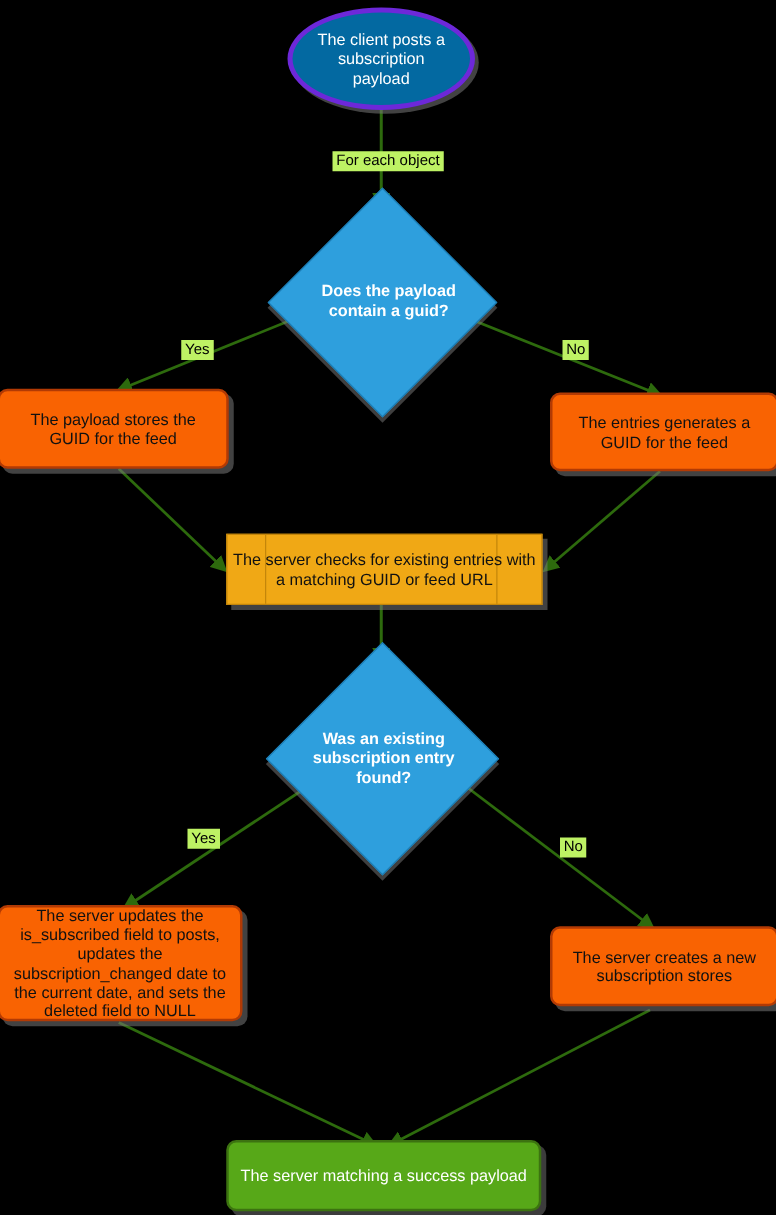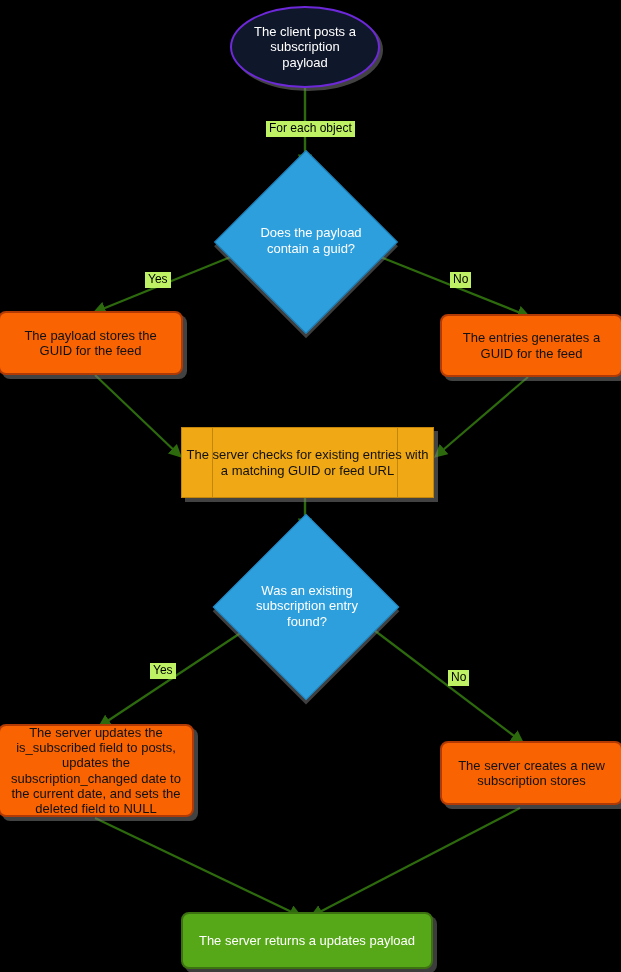"The client posts a subscription" .term-ellipse { background: #0f172a -> #0369a1; border: 2px solid #6d28d9 -> 4px solid #6d28d9 }
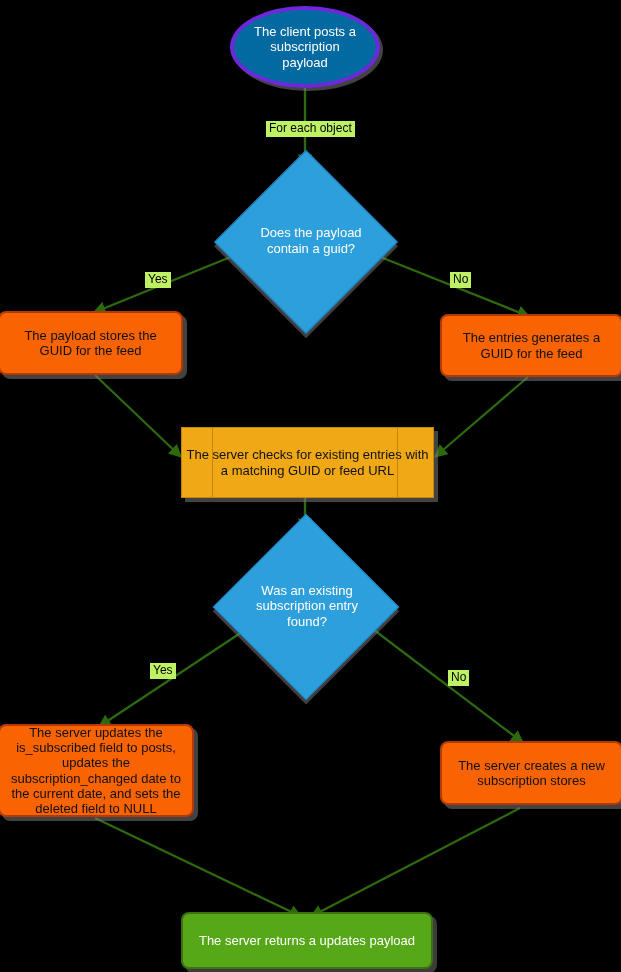"Does the payload contain a" .decision-wrap { font-weight: none -> bold }
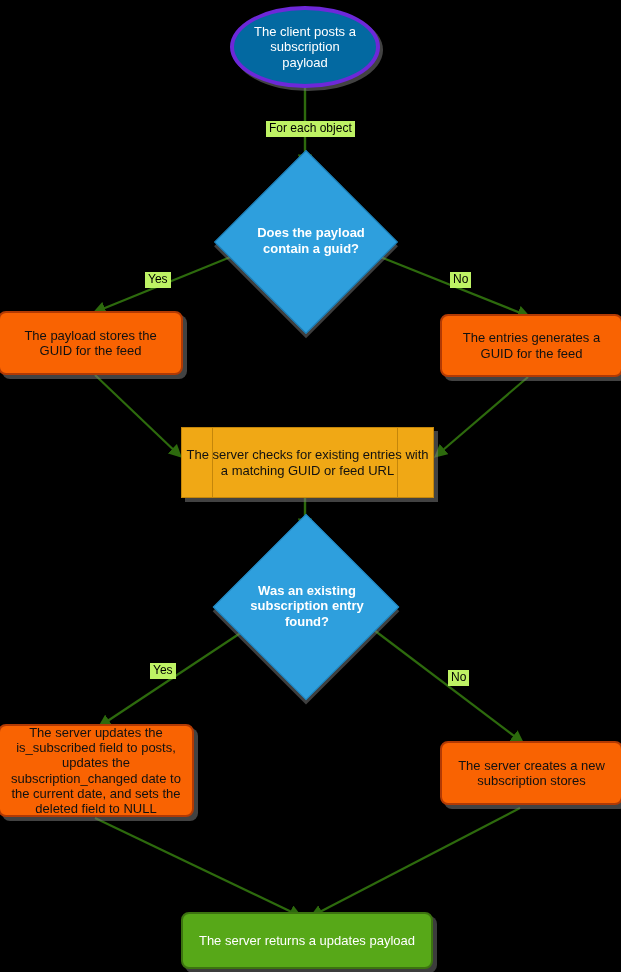"The server checks for existing" div.node { height: 71px -> 57px }
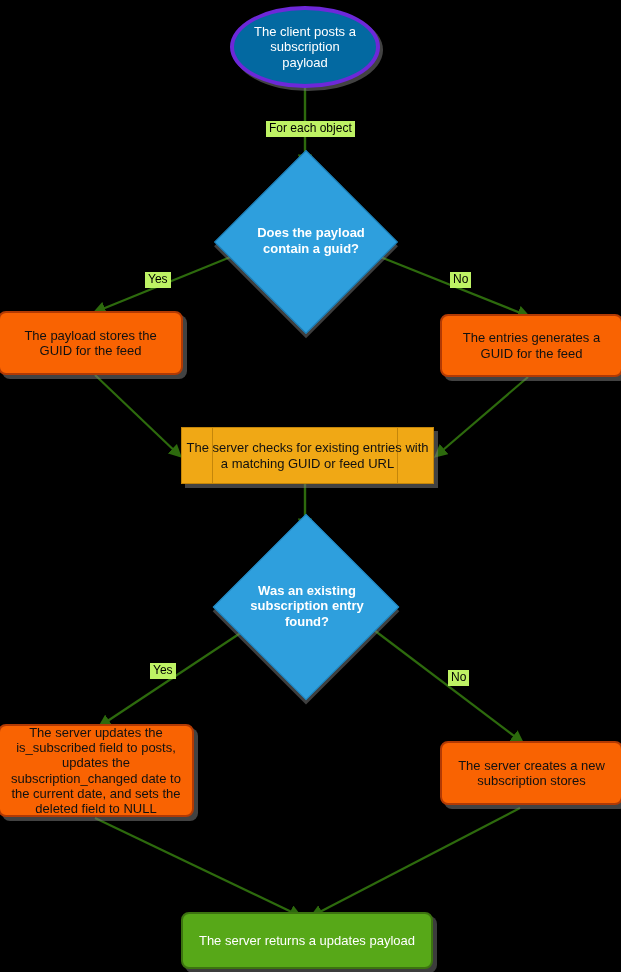"The server returns a updates" span { text: returns a updates -> matching a success }
